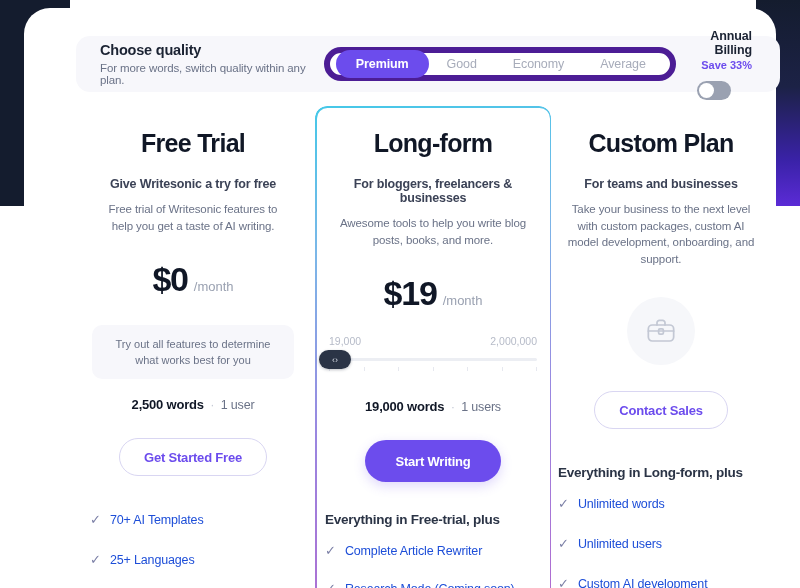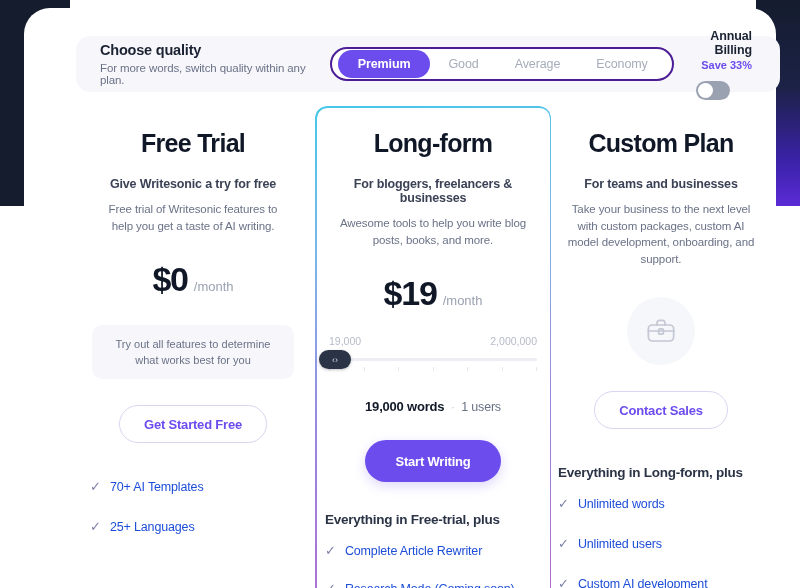"Premium" .seg { border: 2px solid #4c1d95 -> 6px solid #4c1d95 }
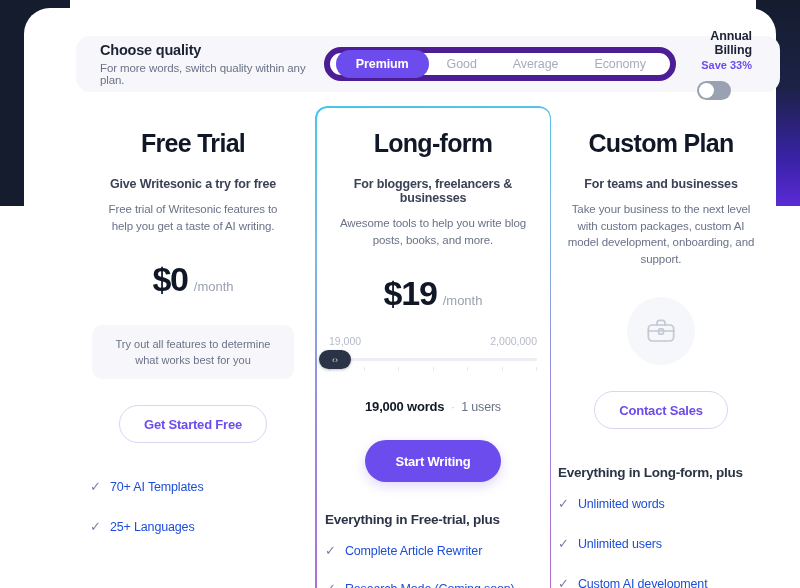"Average" div.seg-item { order: before "Economy" -> after "Economy" }
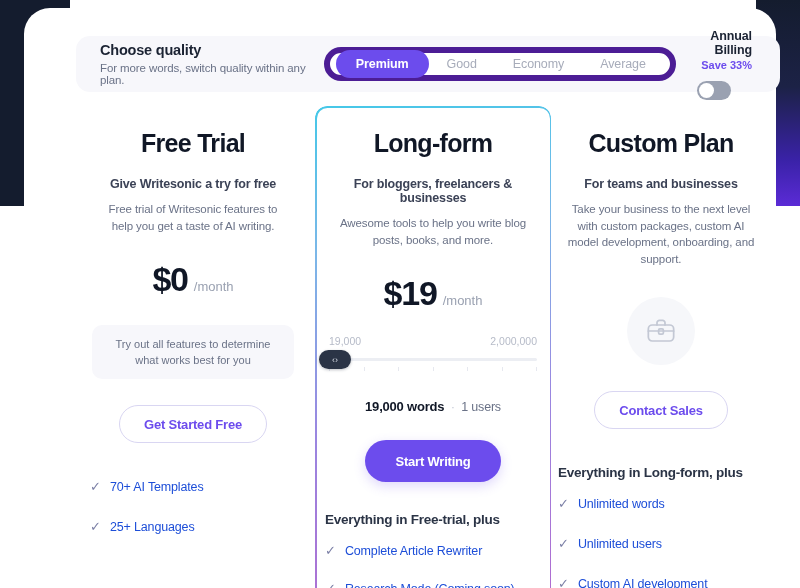"2,500 words · 1 user" div.meta-row { html: none -> <div> <span>2,500 words</span> <span>·</span> <span>1 user</span> </div> }
